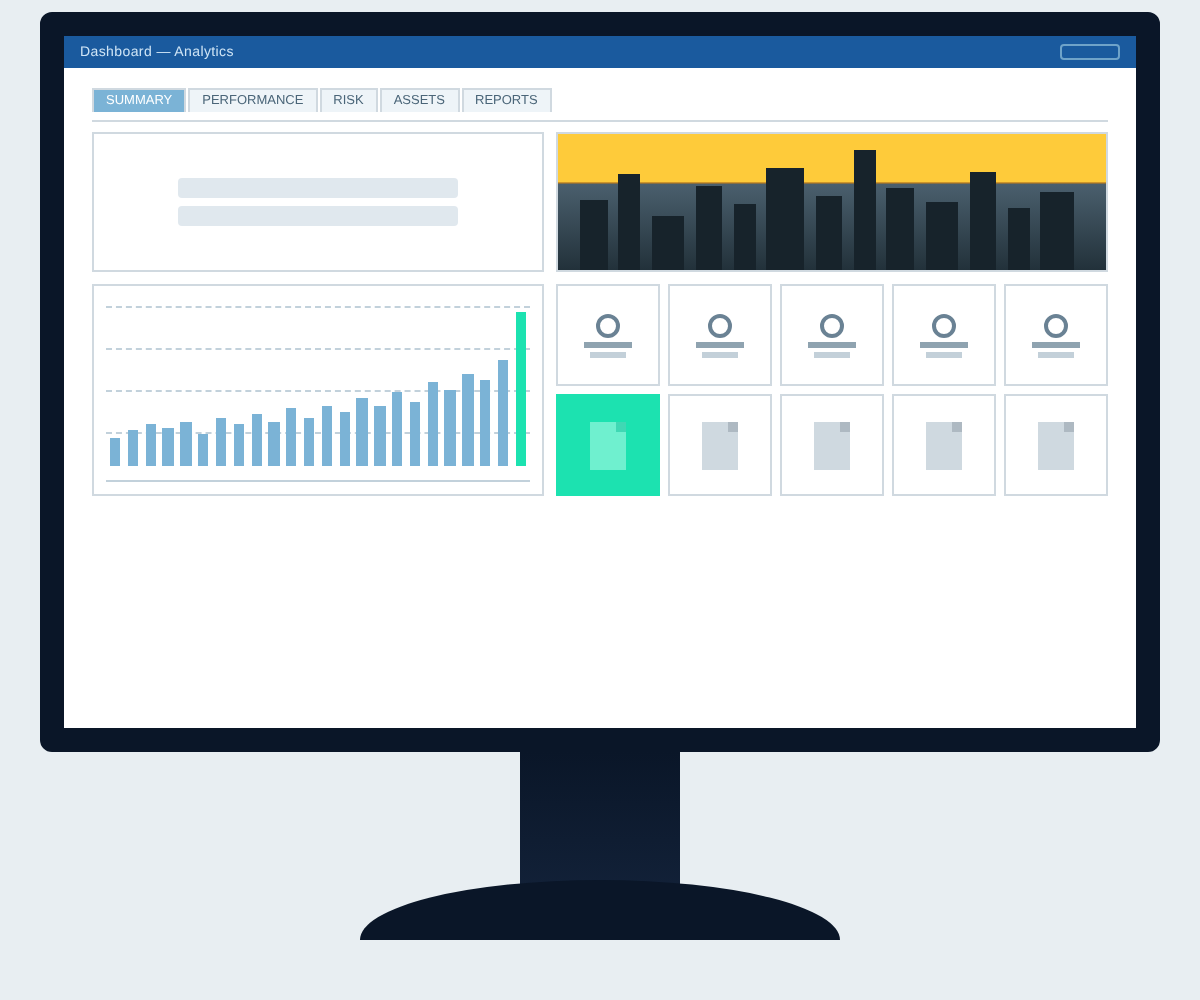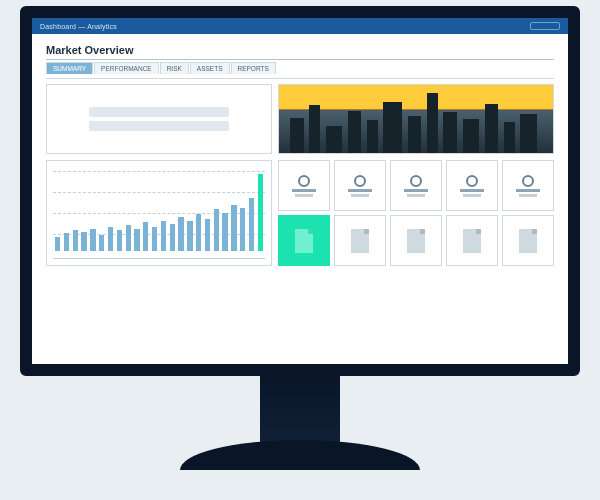"Market Overview" div.page-title { html: <div>Market Overview</div> -> none }
